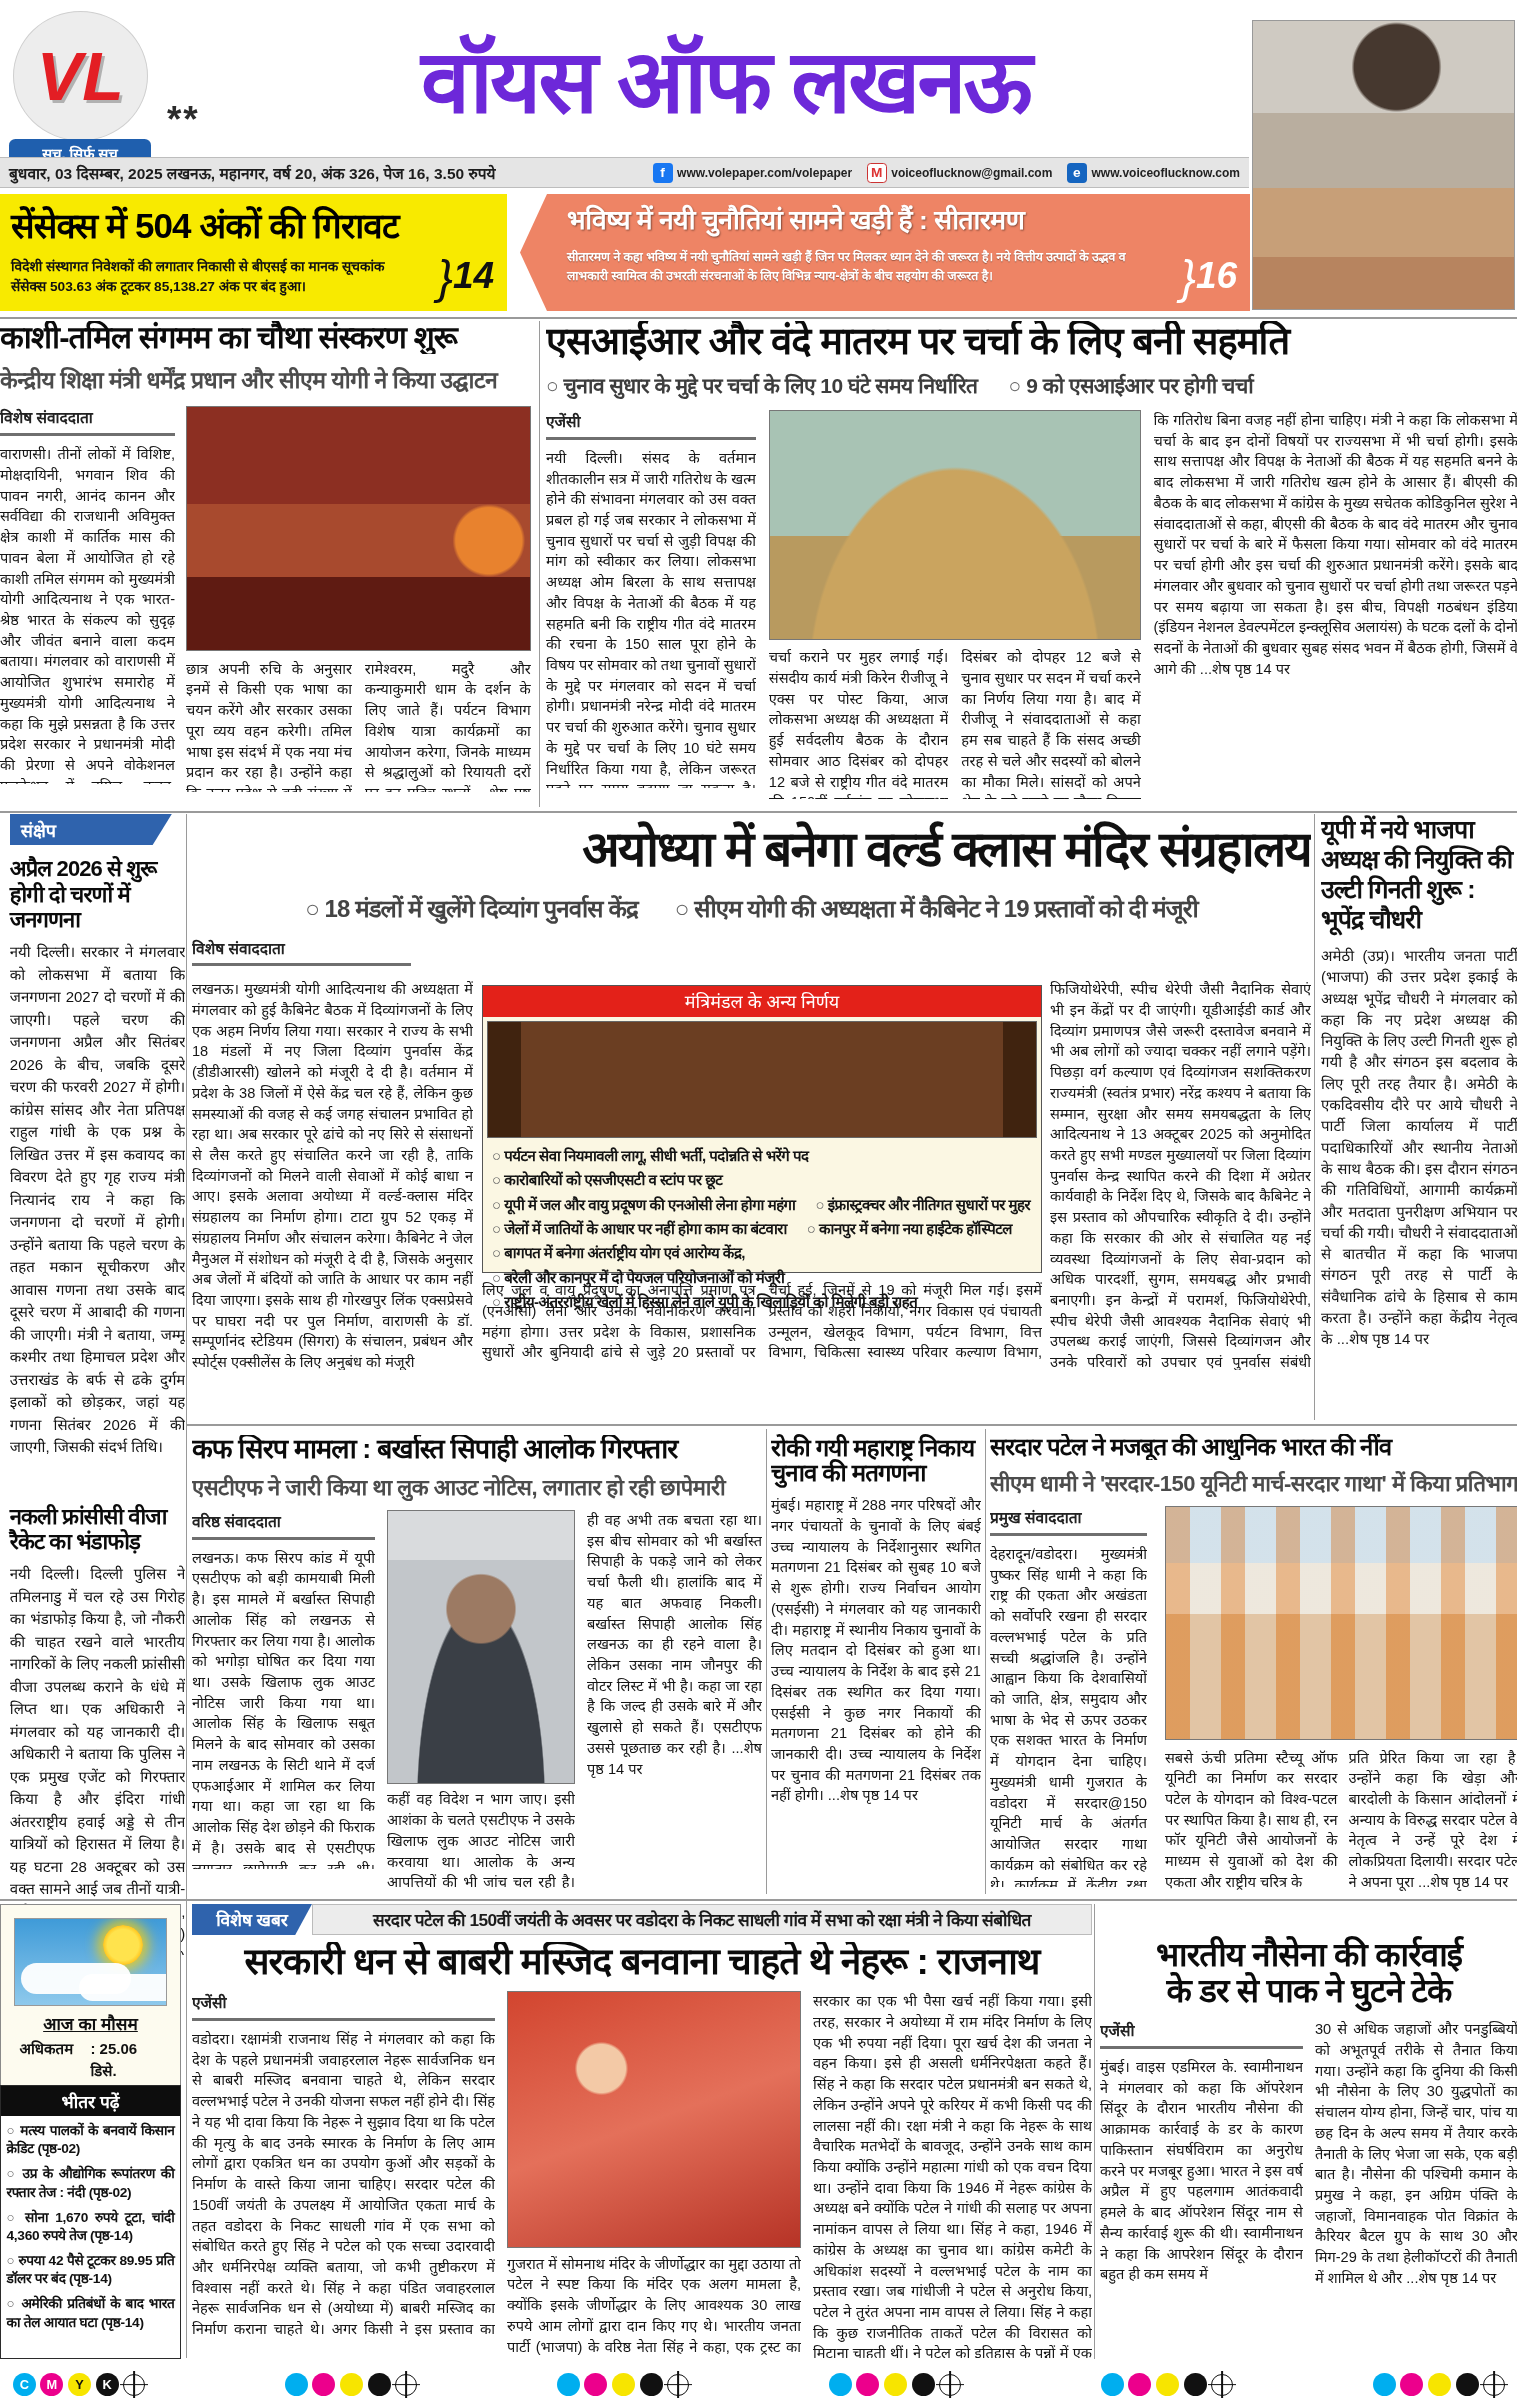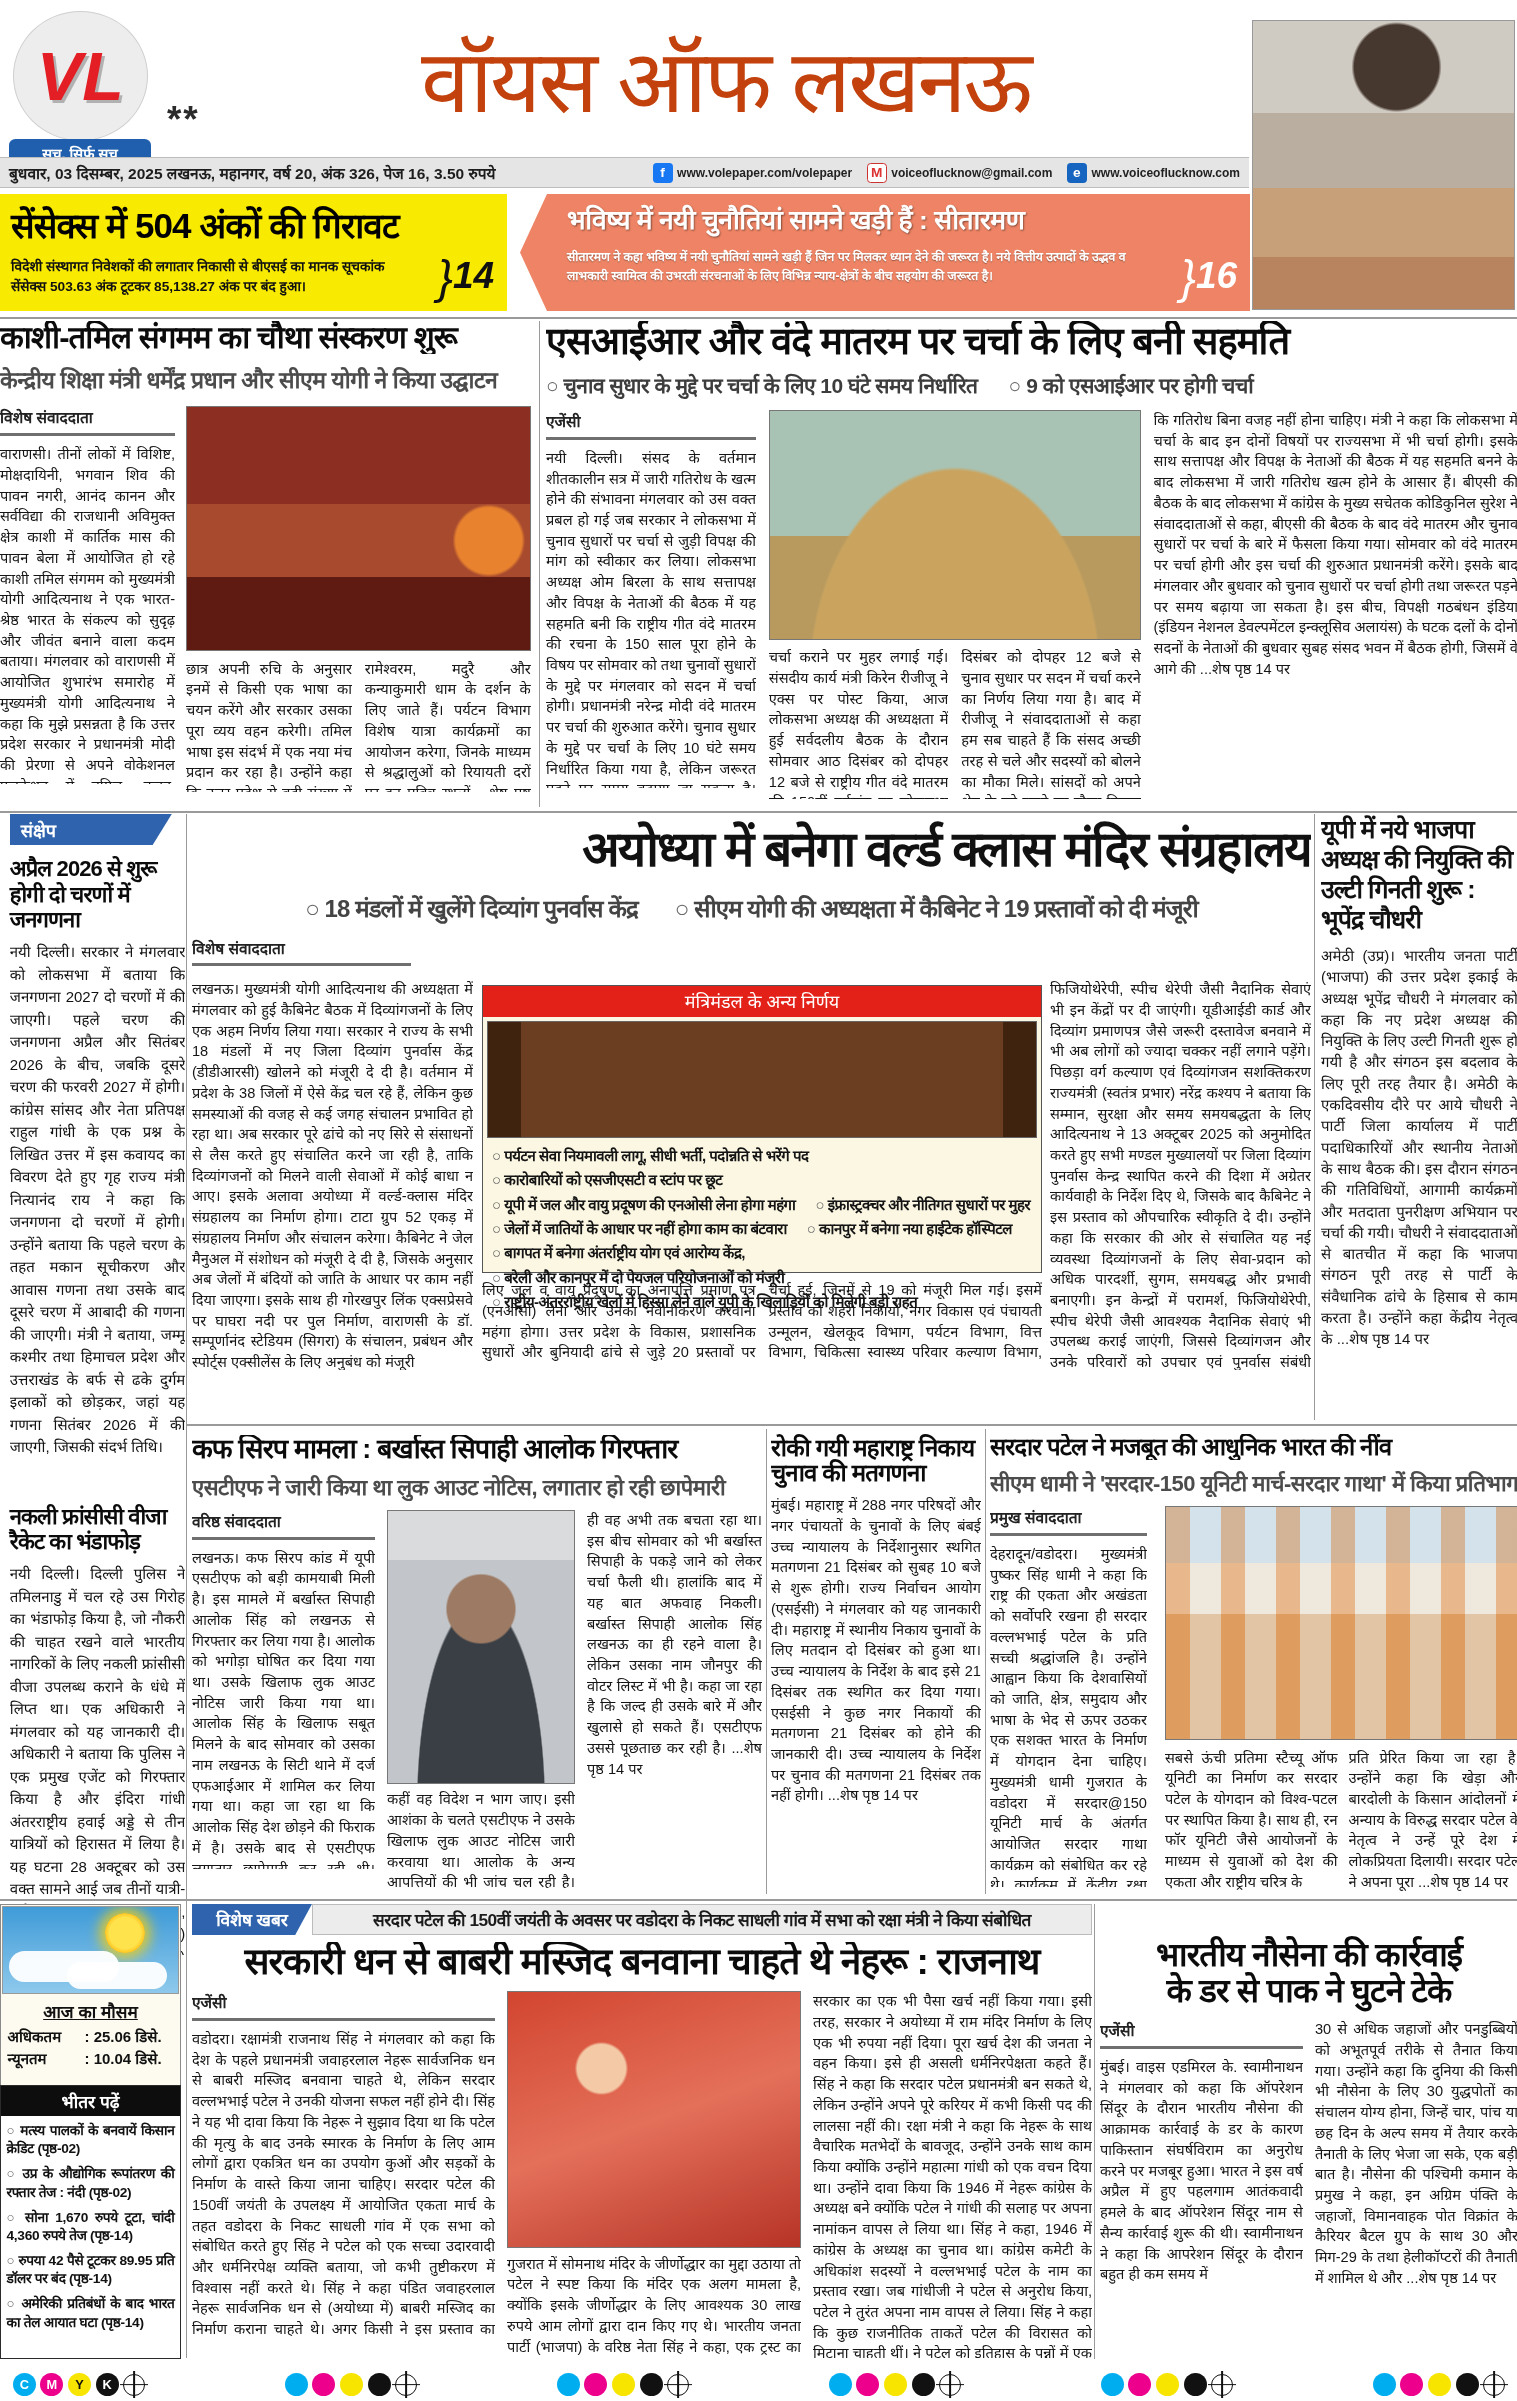"वॉयस ऑफ लखनऊ" .paper-title { color: #c2410c -> #6d28d9; font-weight: 400 -> 700 }
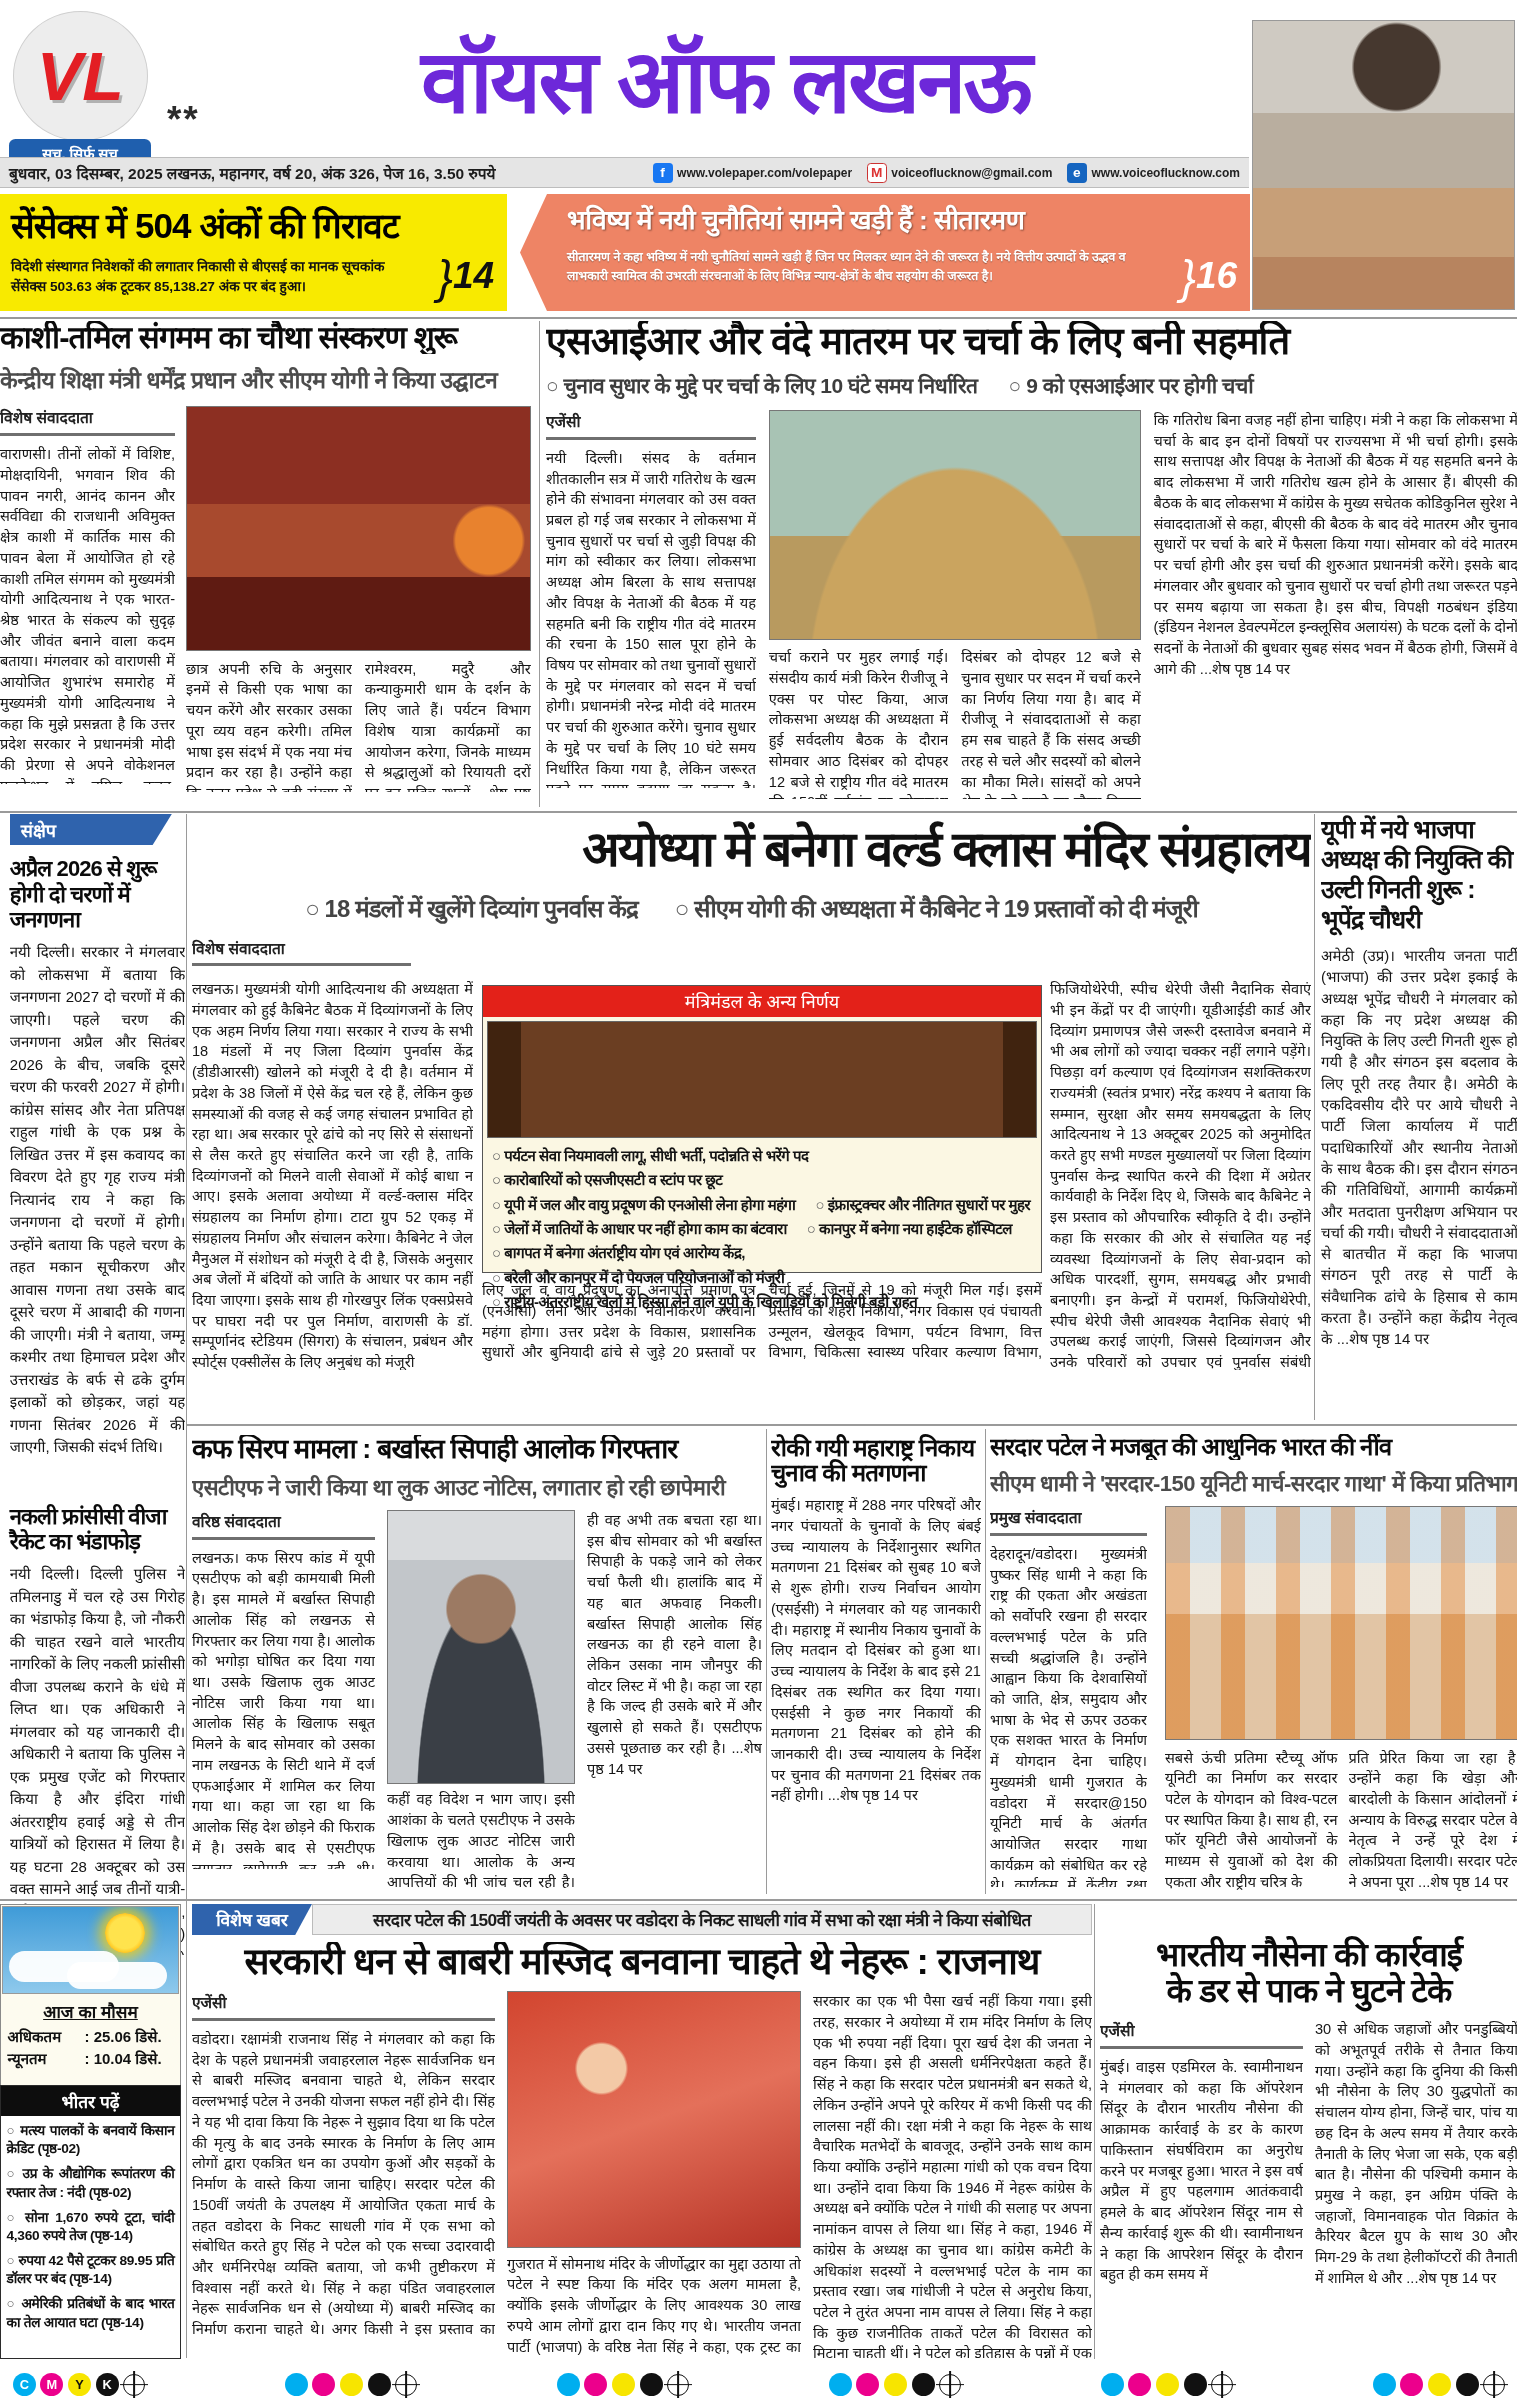"आज का मौसम" .weather { padding: 1px -> 13px }
